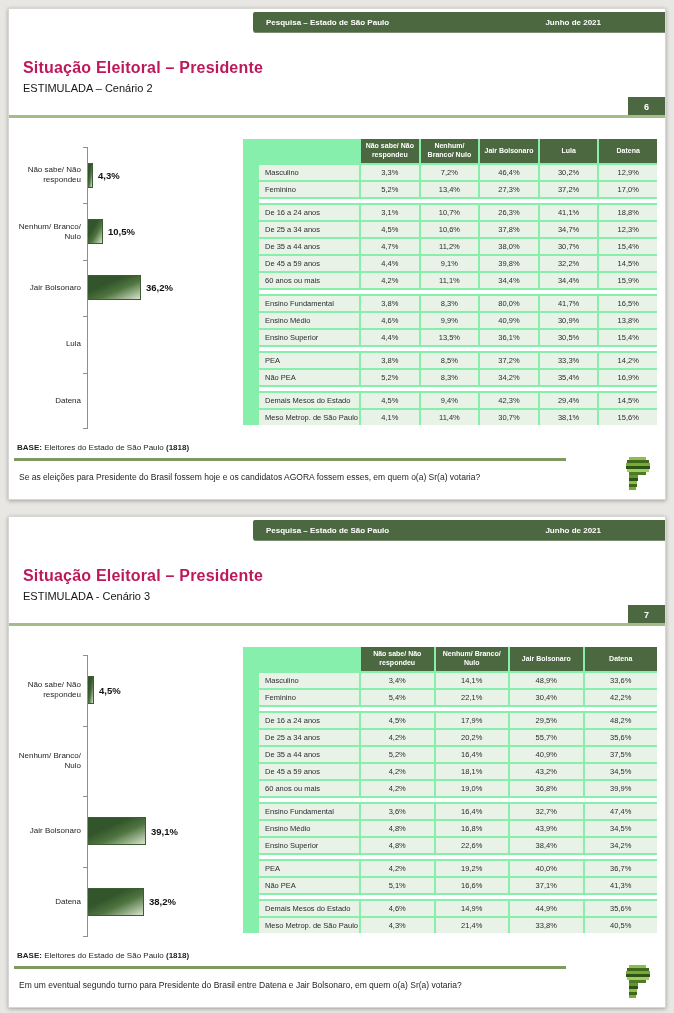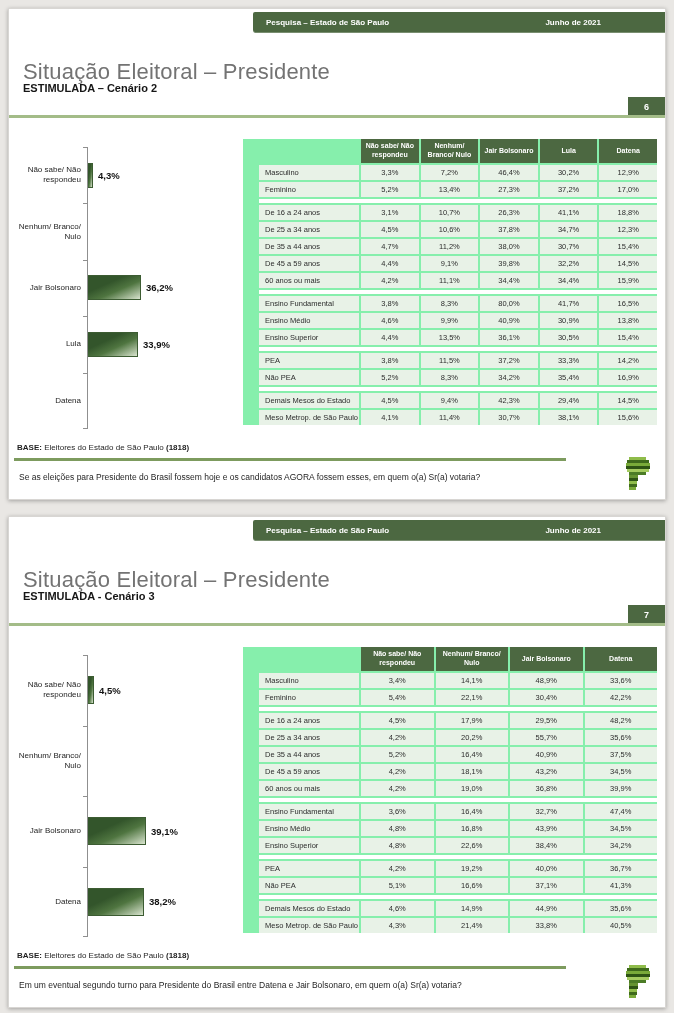"Situação Eleitoral – Presidente" .title { color: #737373 -> #be185d; font-size: 22px -> 16px; font-weight: normal -> bold }
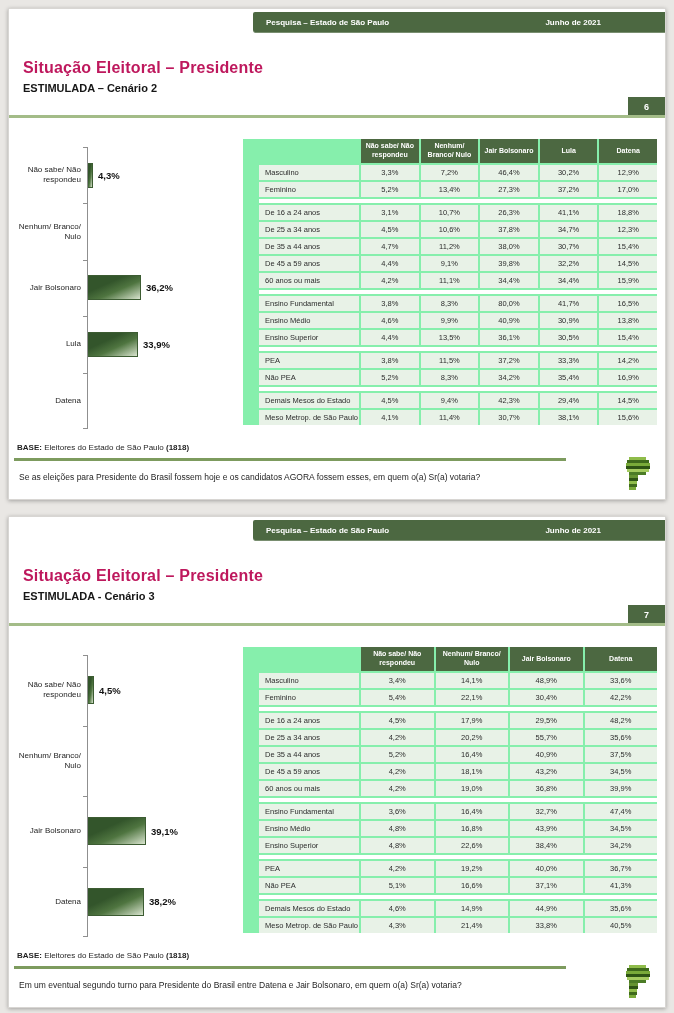"ESTIMULADA – Cenário 2" .subtitle { font-weight: bold -> normal }
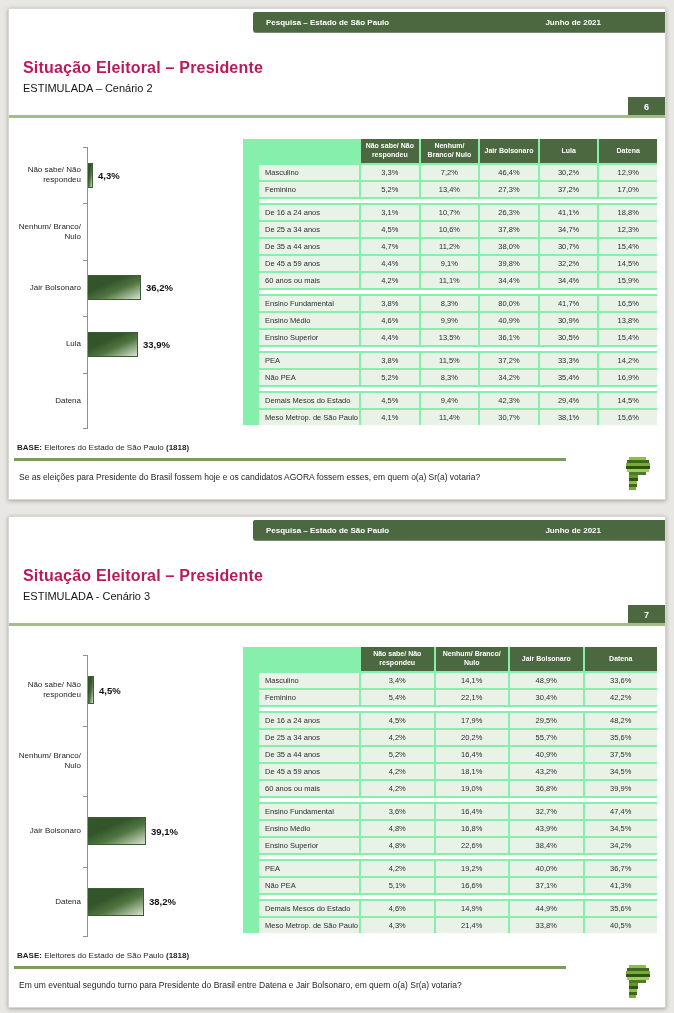"10,5%" div.chart-bararea { html: none -> <div> <div></div> <span>10,5%</span> </div> }
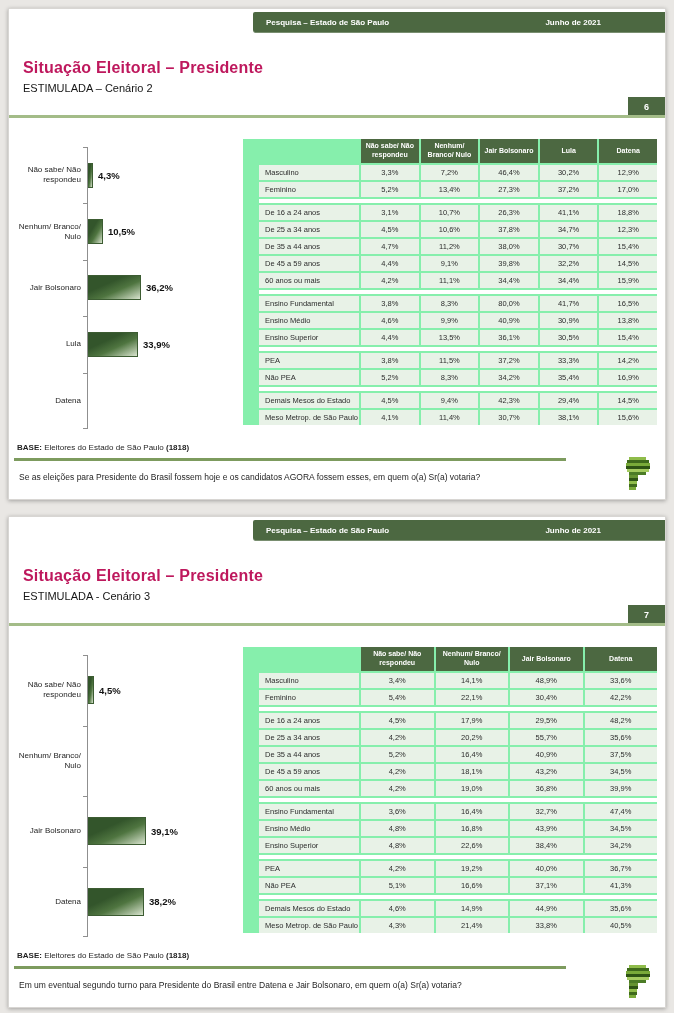"33,9%" div.chart-bararea { html: <div> <div></div> <span>33,9%</span> </div> -> none }
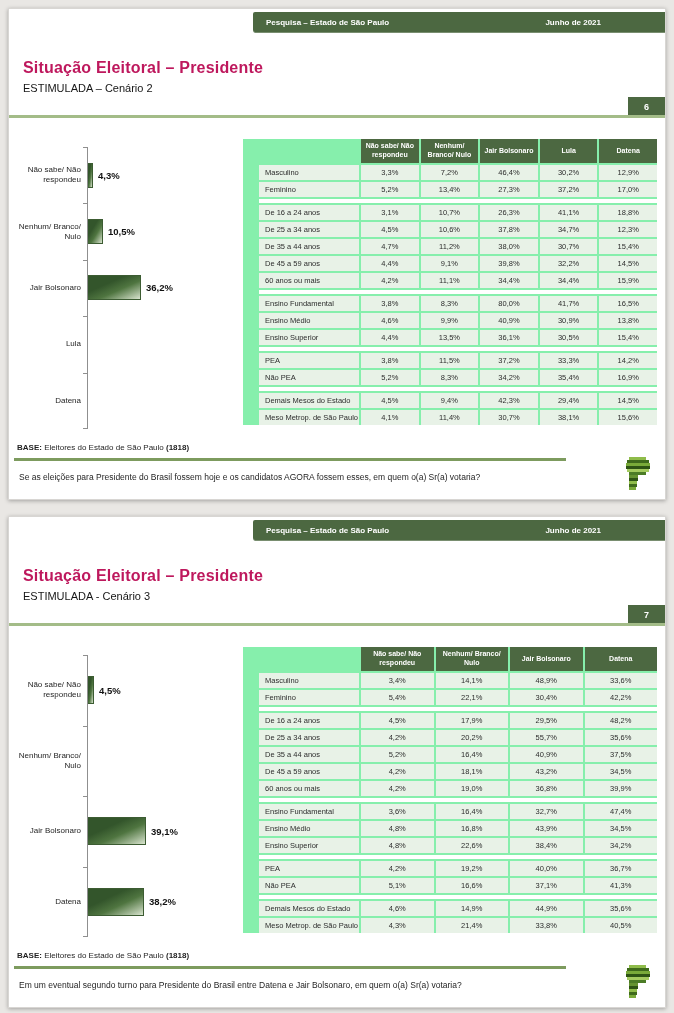"11,5%" div.tval { text: 11,5% -> 8,5% }
